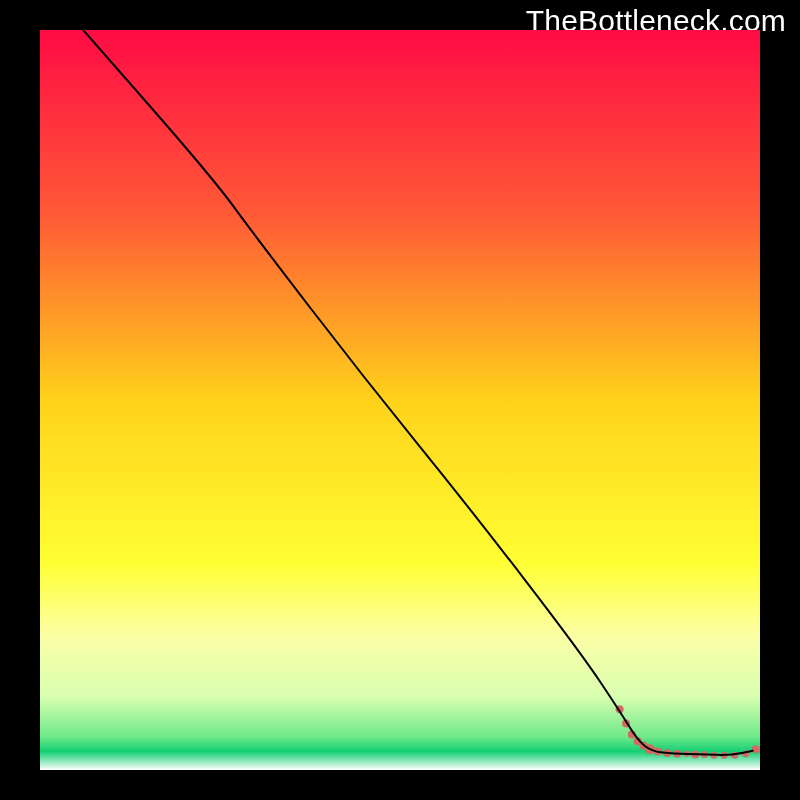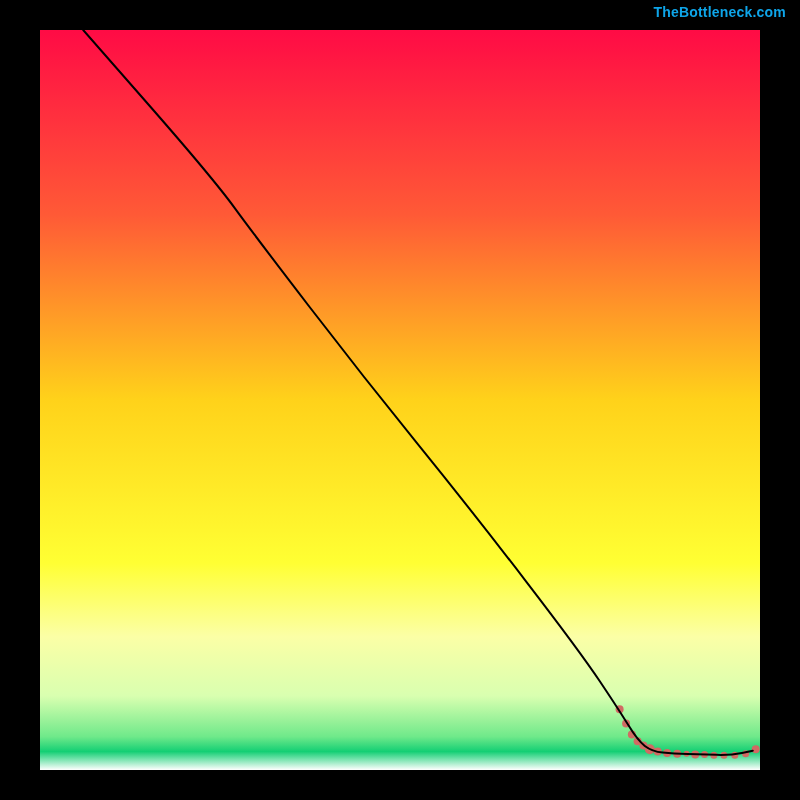"TheBottleneck.com" .watermark { color: #0ea5e9 -> #ffffff; font-size: 14px -> 30px; font-weight: 700 -> 400 }
